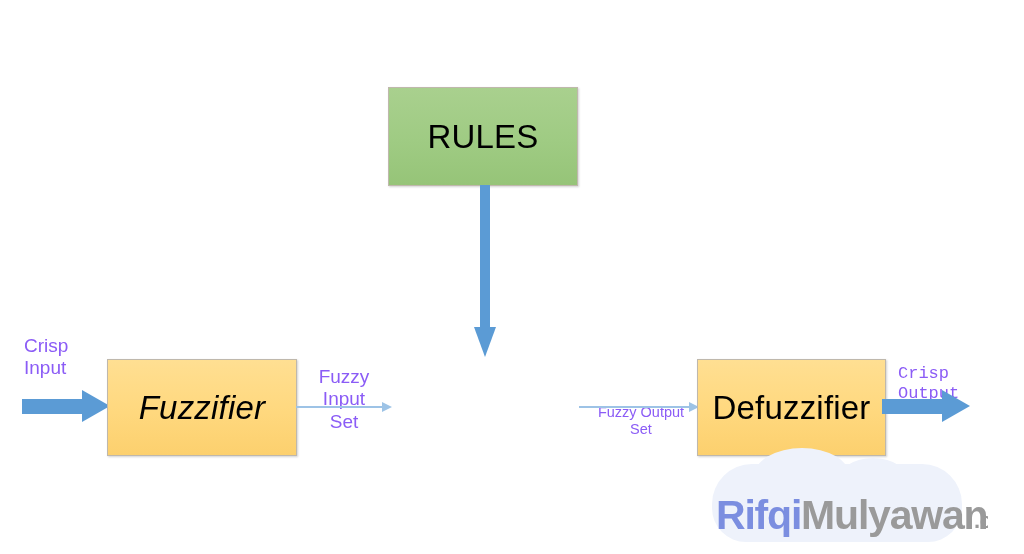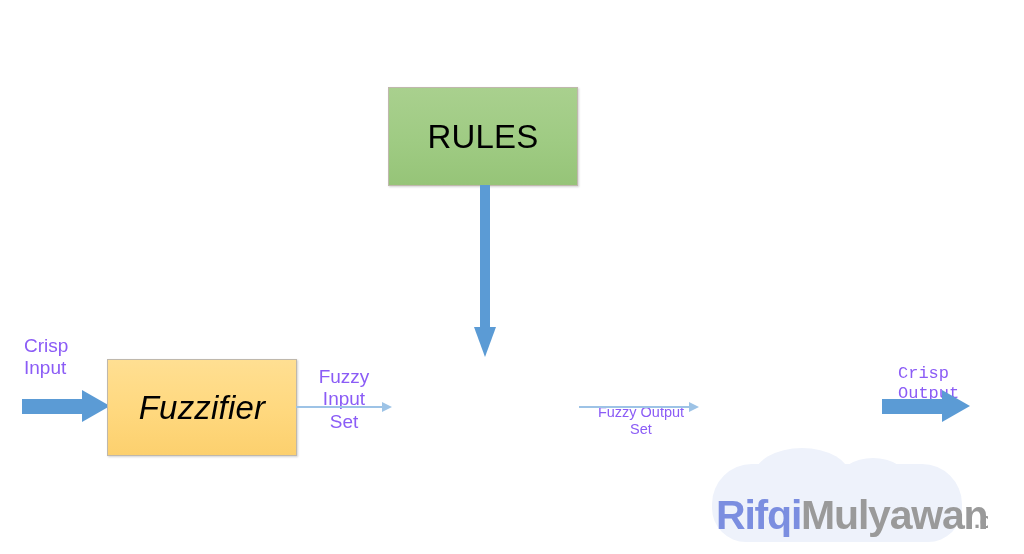"Defuzzifier" div.box { html: none -> <div> <span>Defuzzifier</span> </div> }
